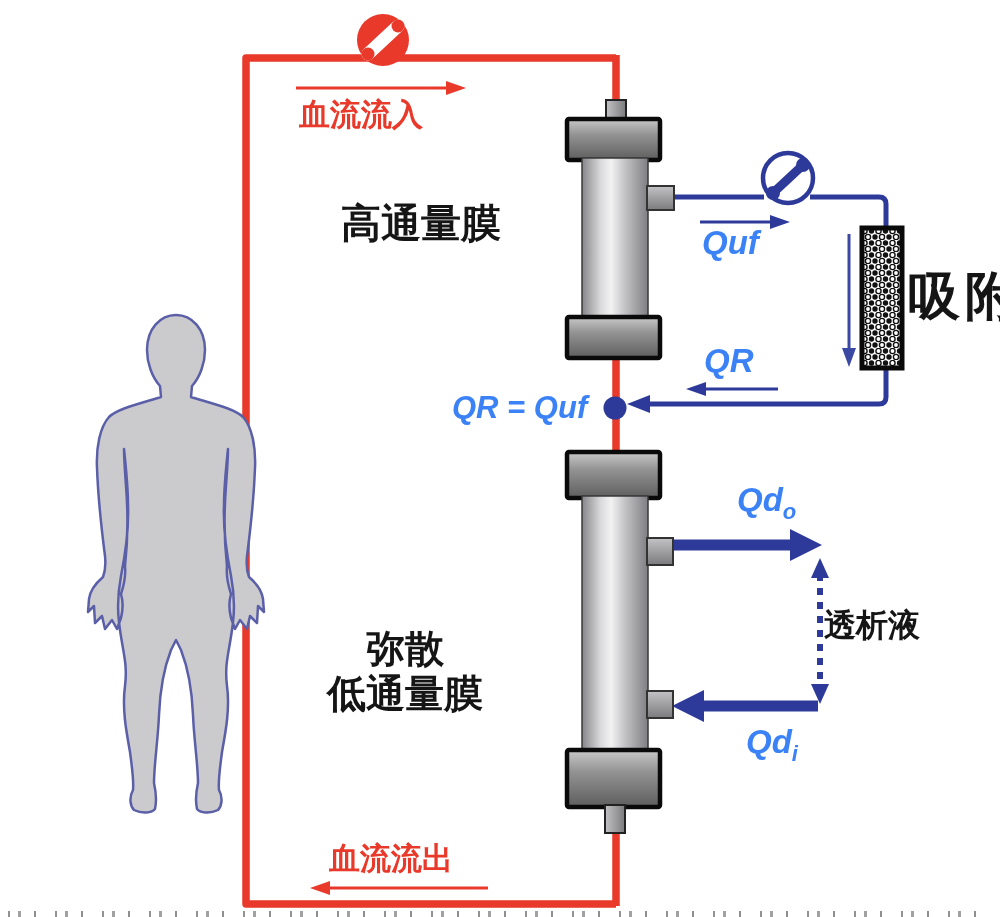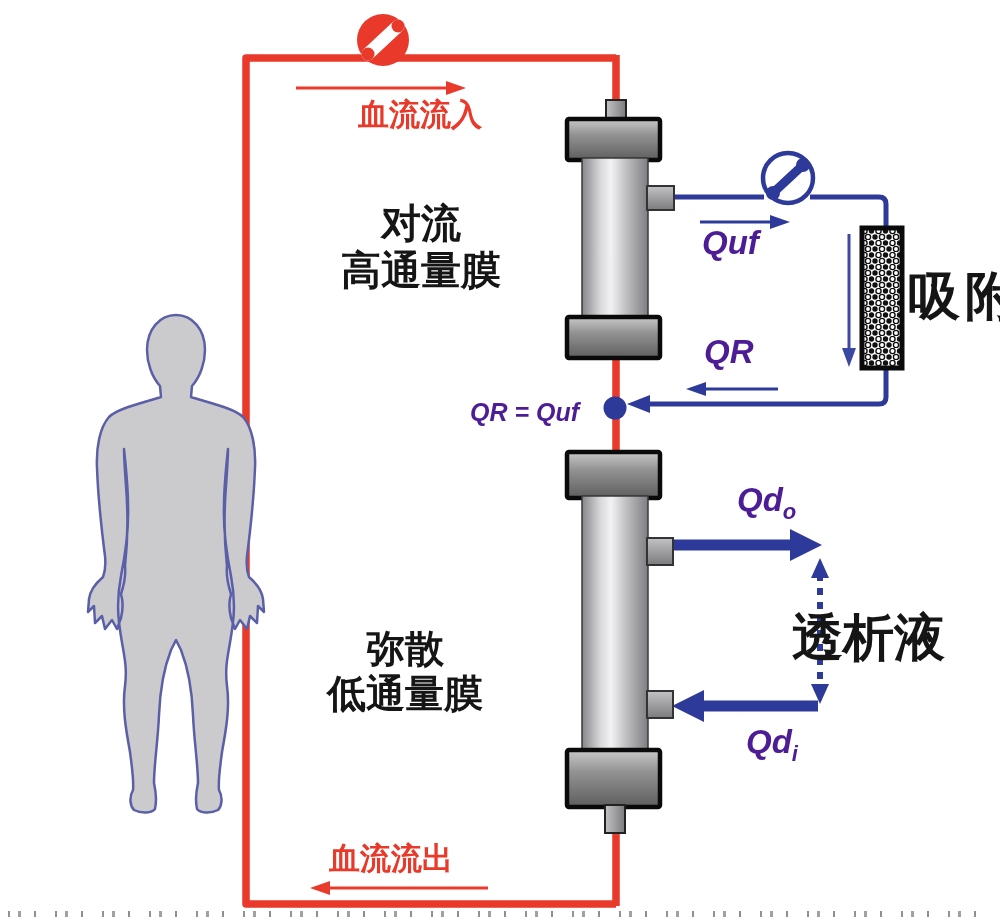"血流流入" .lbl-blood-in { left: 282px -> 299px; text-align: right -> left }
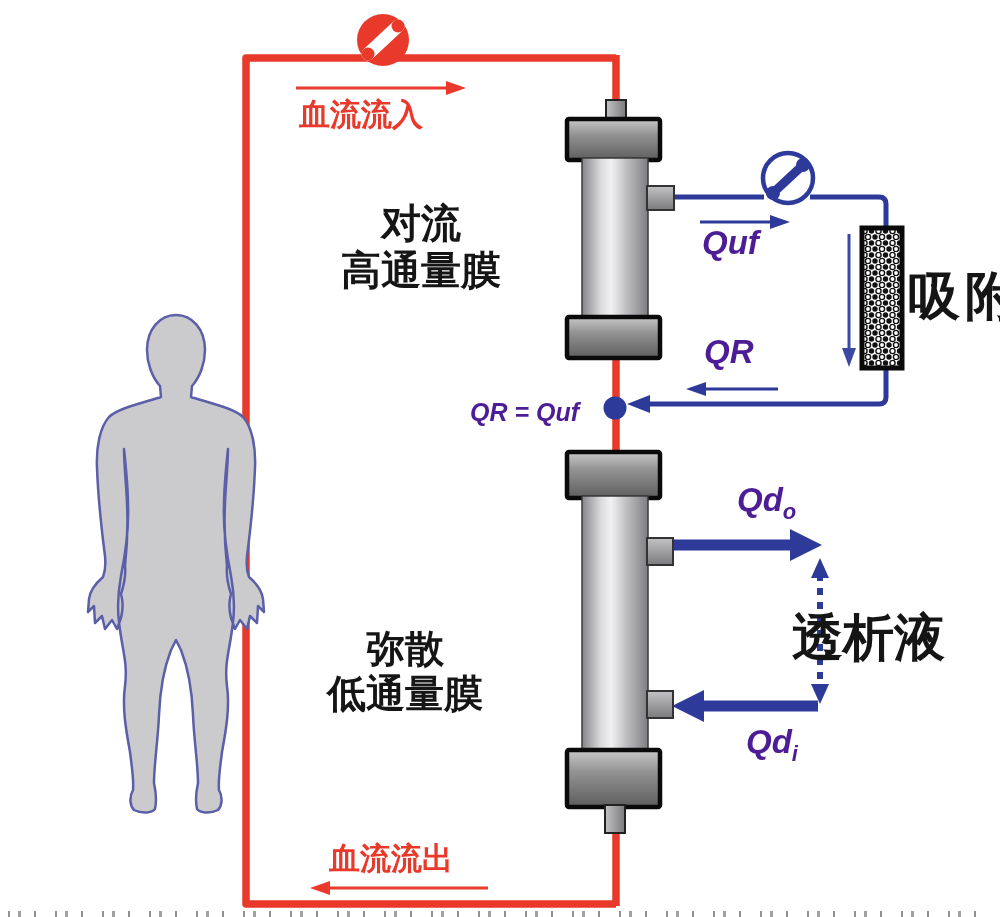"对流" div { html: <div>对流</div> -> none }
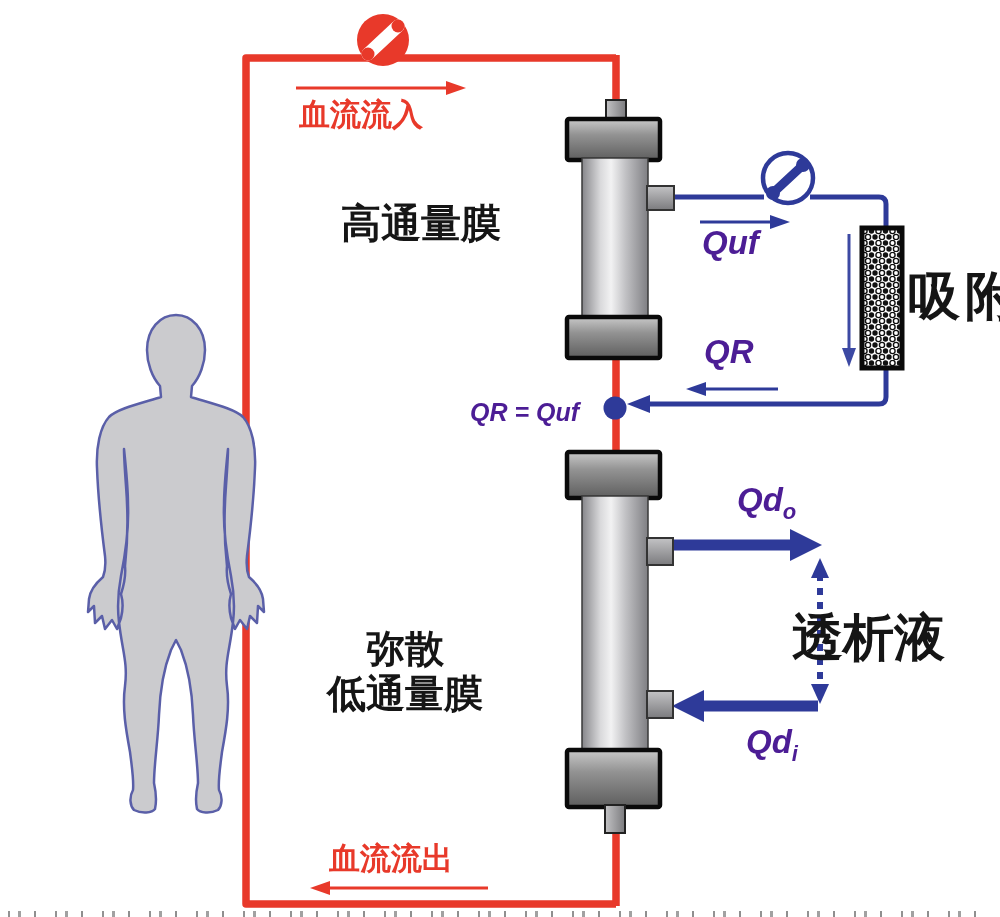"Quf" .flow-lbl { color: #4c1d95 -> #3b82f6 }
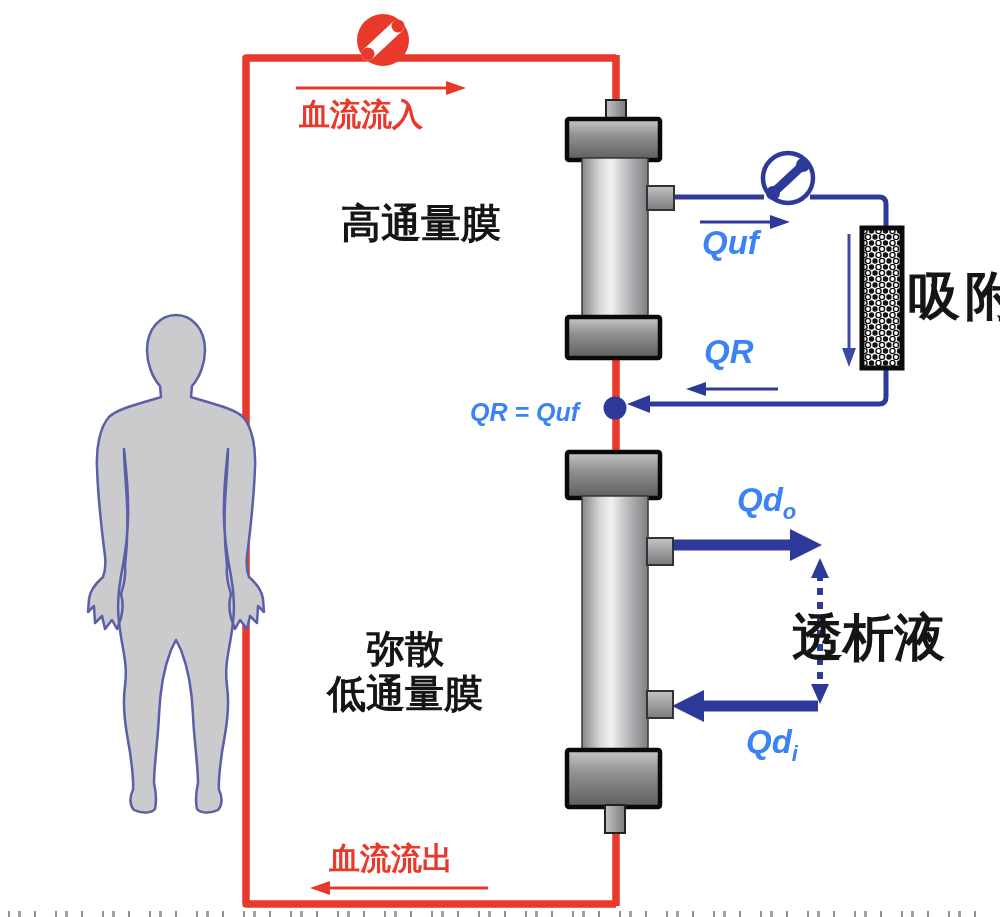"QR" .lbl-qr { top: 333px -> 342px }
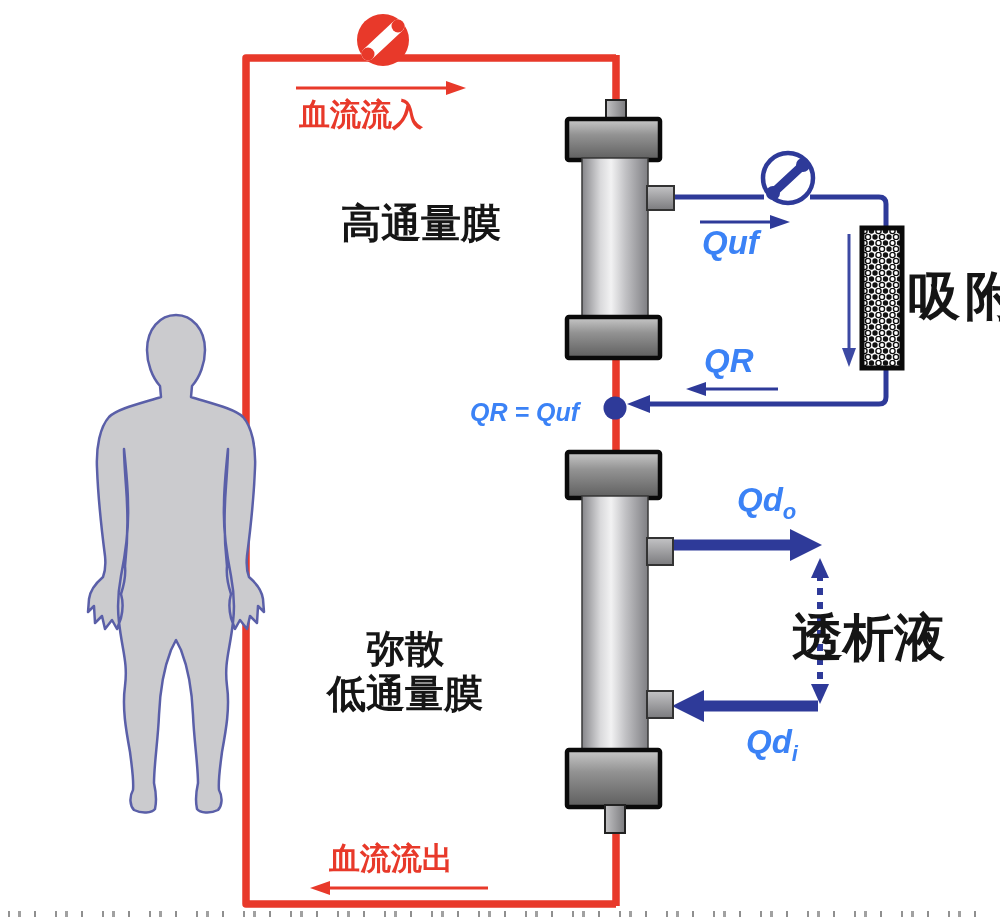"QR = Quf" .lbl-junction { font-size: 25px -> 31px; left: 470px -> 452px; margin-top: 8px -> none }
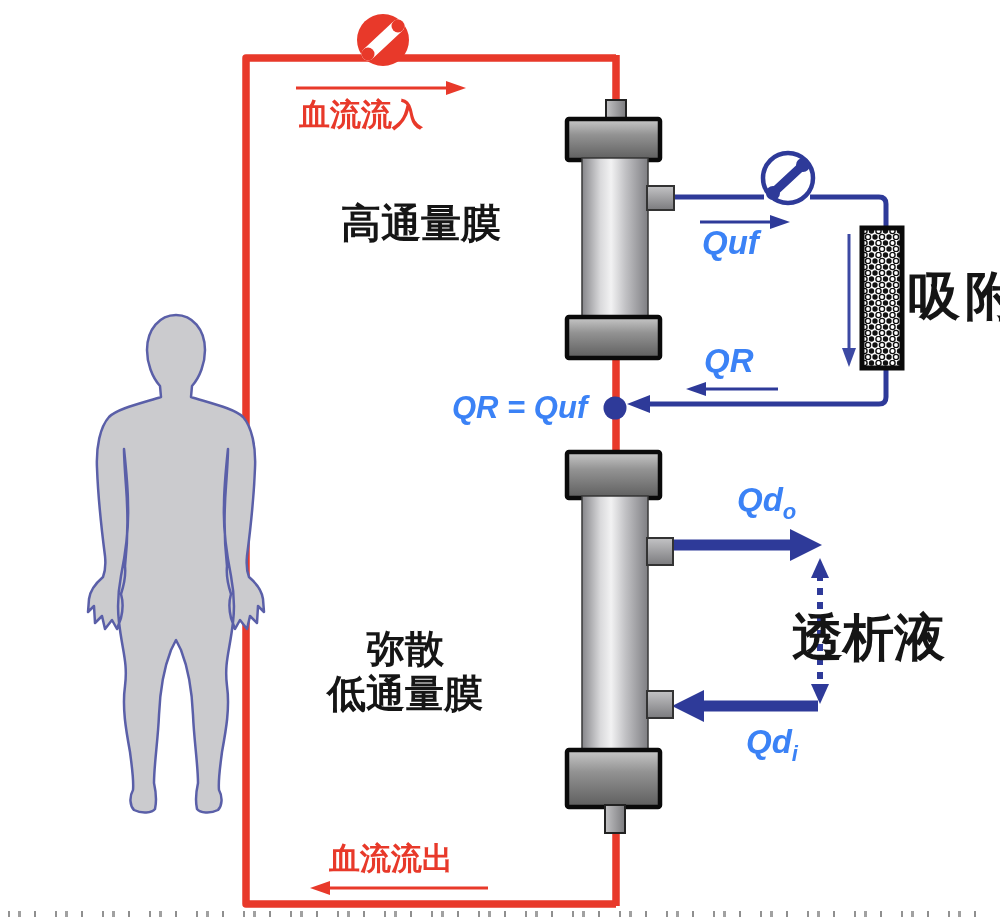"透析液" .lbl-dialysate { font-size: 51px -> 32px; left: 792px -> 824px }
